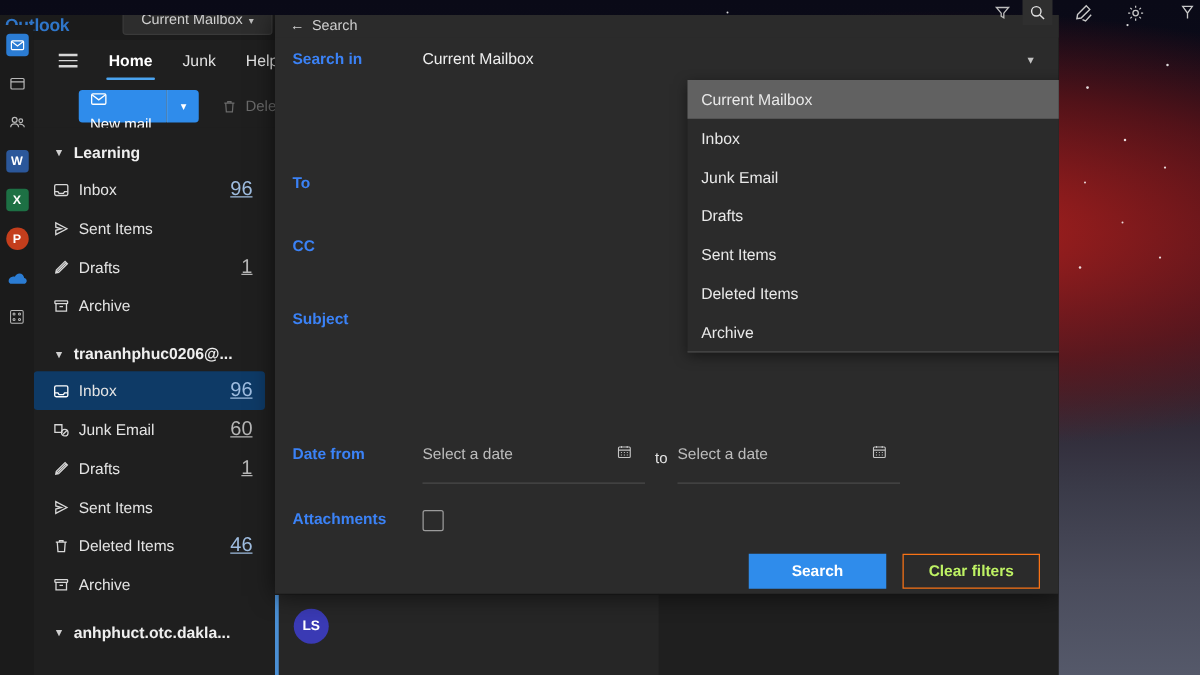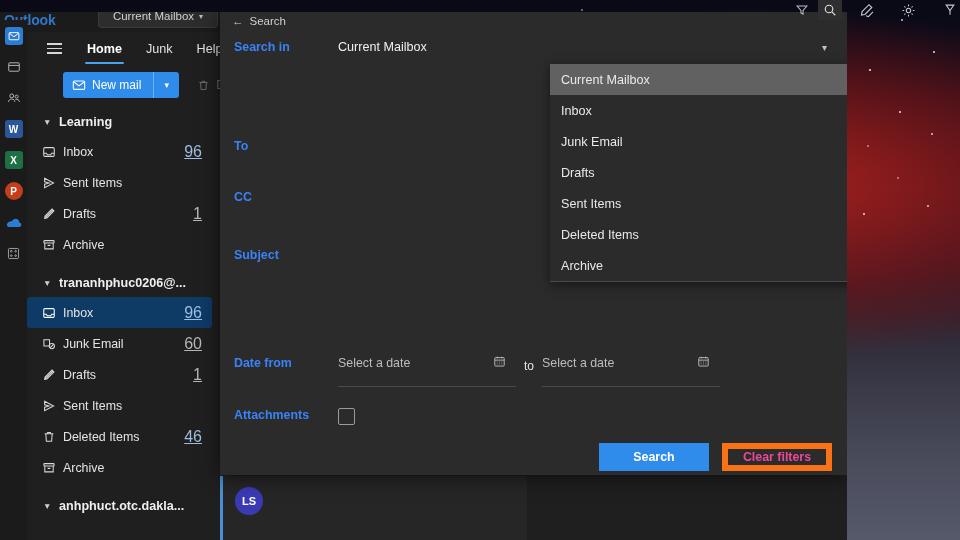"New mail" #newmail { align-items: center -> none; flex-direction: none -> column }
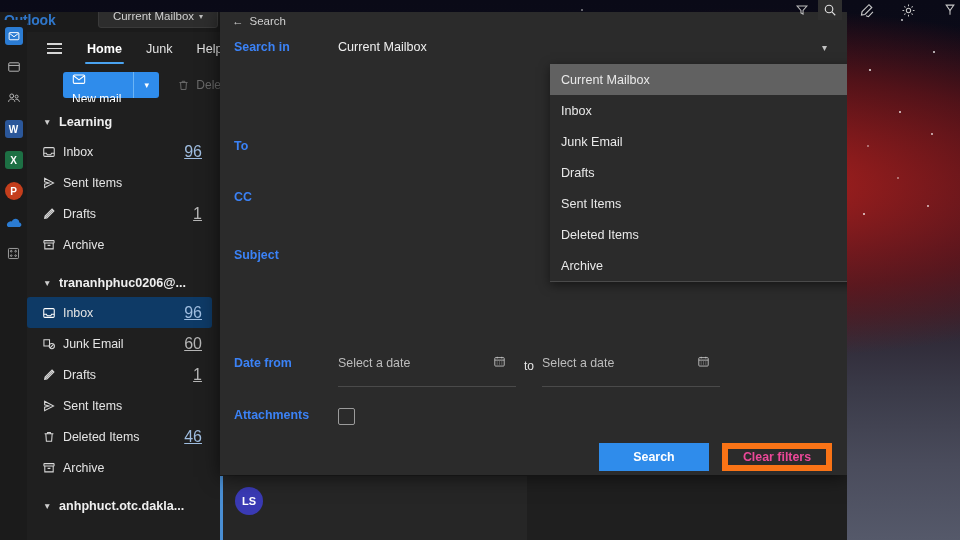"Clear filters" #btn-clear { border: 6px solid #f97316 -> 1px solid #f97316; color: #ec4899 -> #bef264 }
